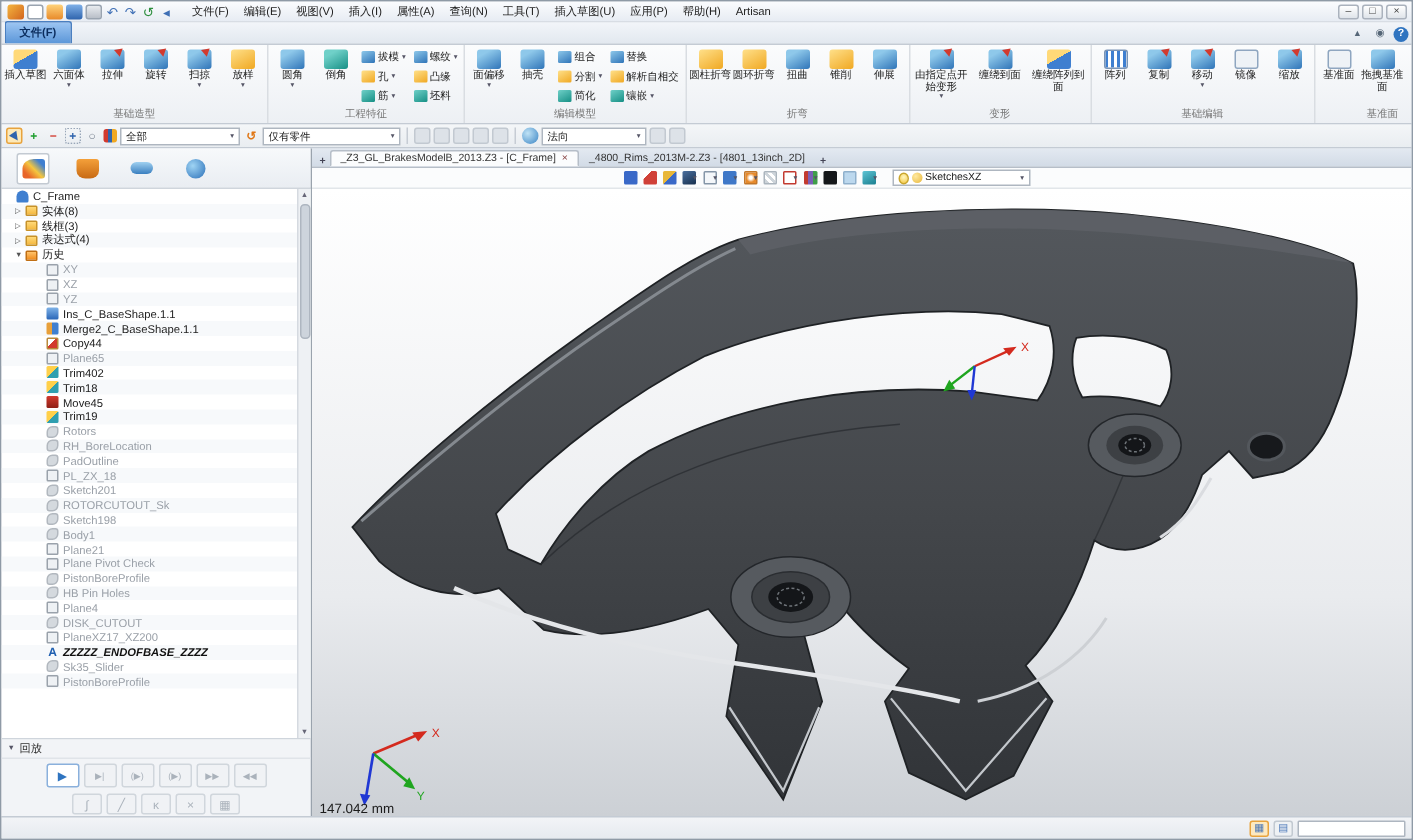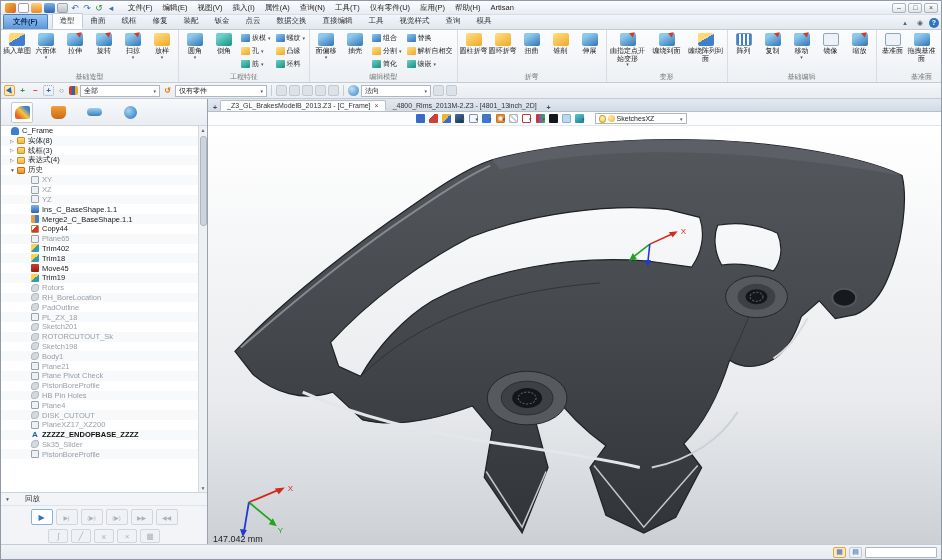"仅有零件(U)" span.menu-item { text: 仅有零件 -> 插入草图 }
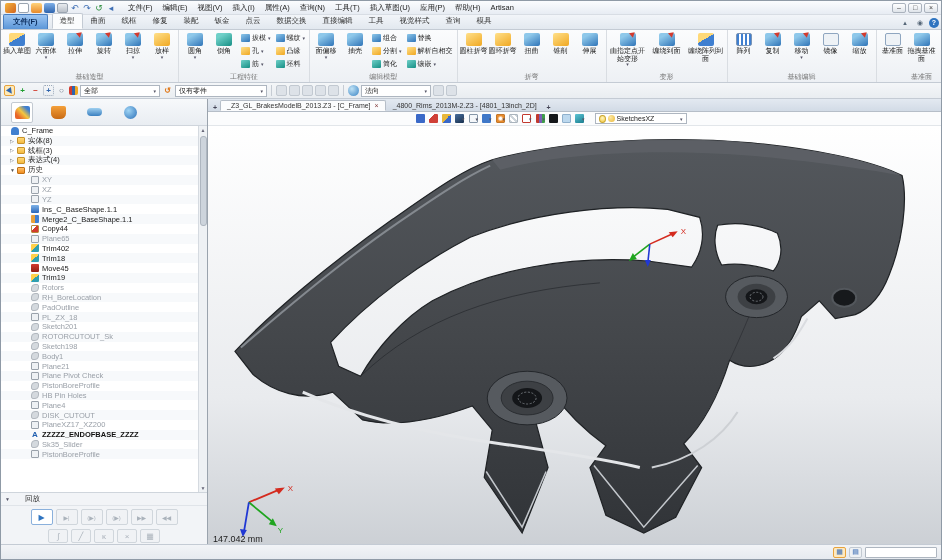"造型" span { html: <span> <span>造型</span> <span>曲面</span> <span>线框</span> <span>修复</span> <span>装配</span> <span>钣金</span> <span>点云</span> <span>数据交换</span> <span>直接编辑</span> <span>工具</span> <span>视觉样式</span> <span>查询</span> <span>模具</span> </span> -> none }
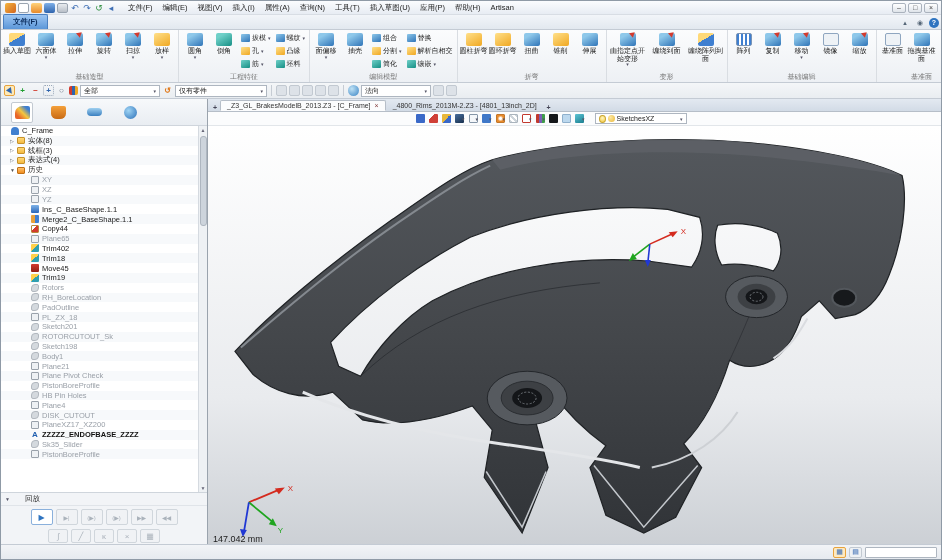"ZZZZZ_ENDOFBASE_ZZZZ" .trow.bold .tlabel { font-style: none -> italic }
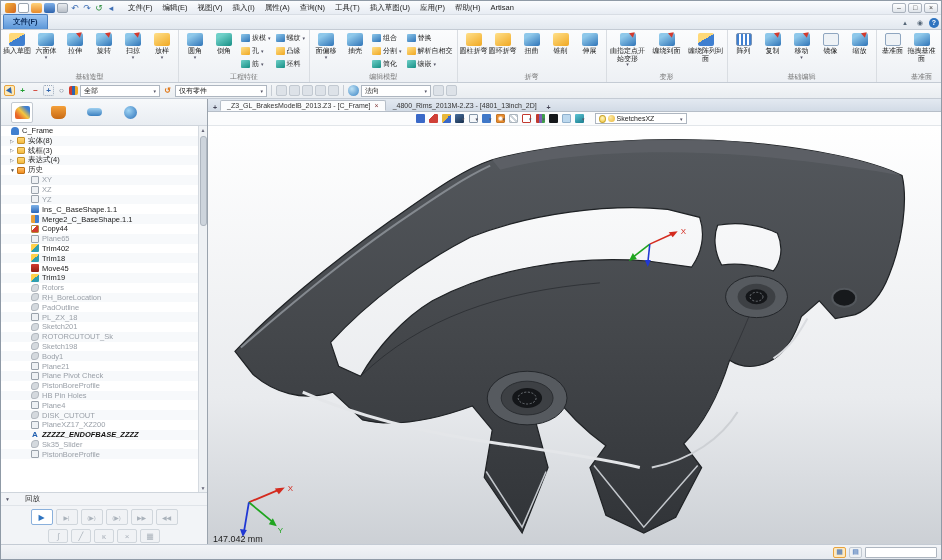"回放" .rphead { gap: 15px -> 3px }
